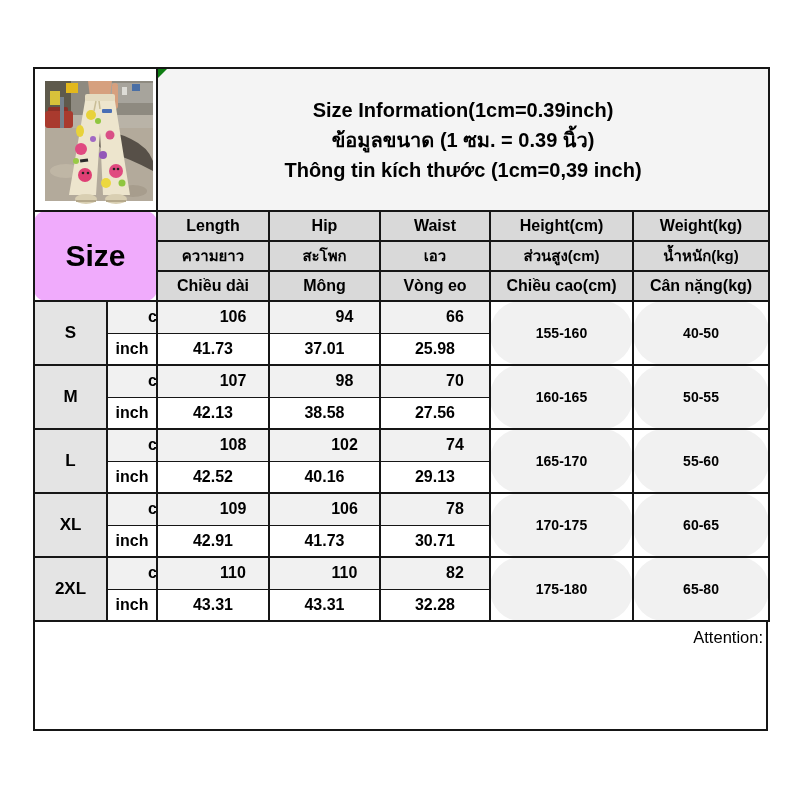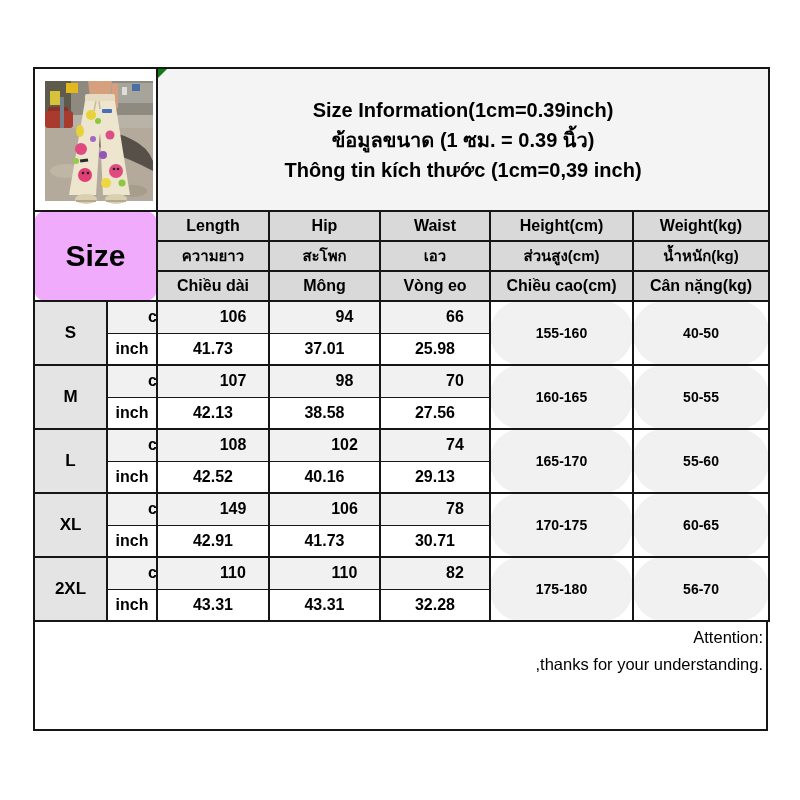"149" td.val { text: 149 -> 109 }
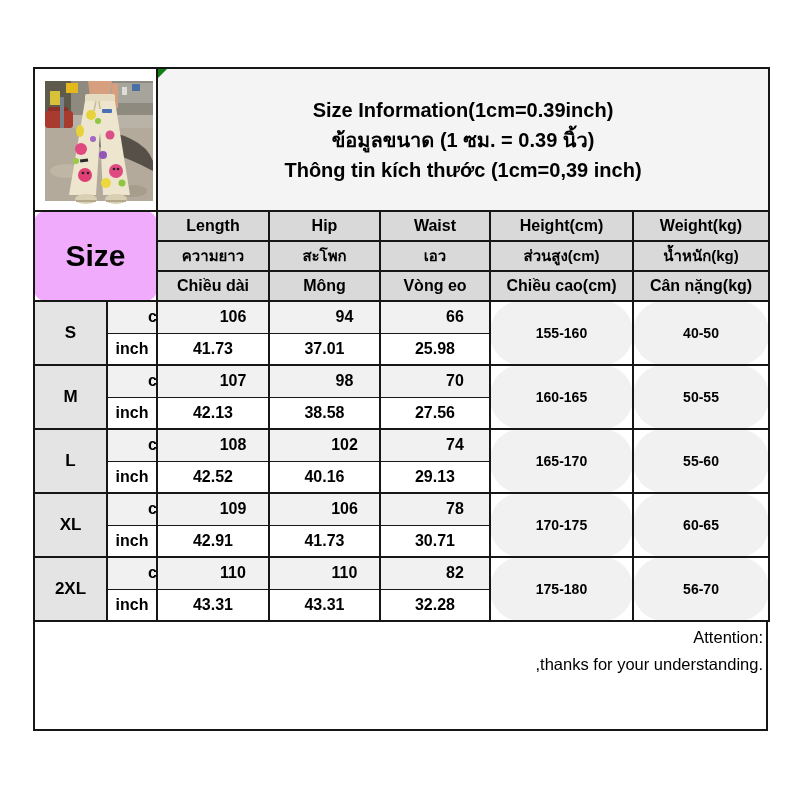"56-70" td.range { text: 56-70 -> 65-80 }
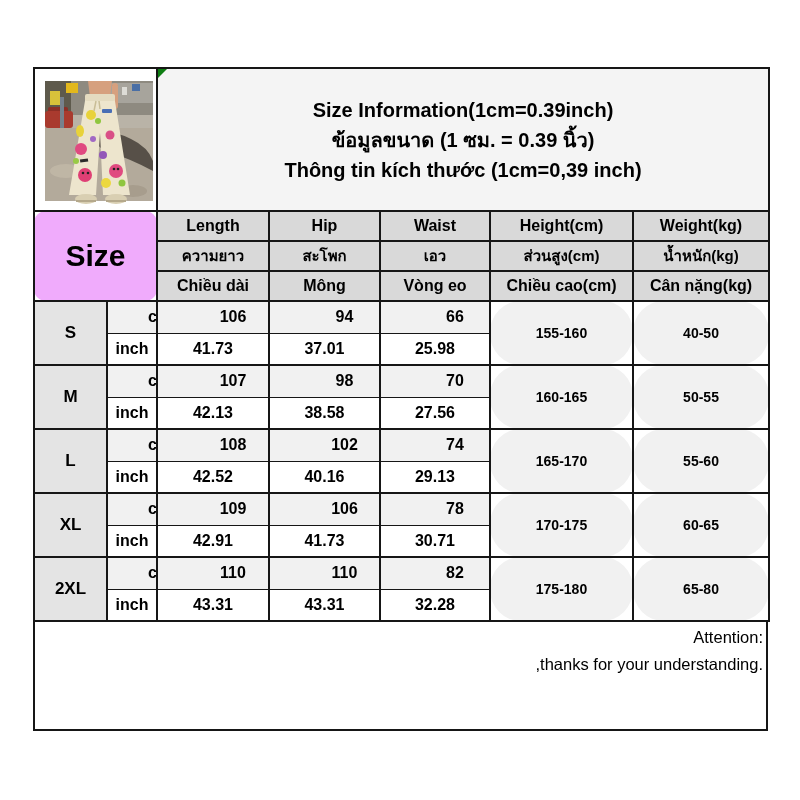",thanks for your understanding." div { html: <div>,thanks for your understanding.</div> -> none }
